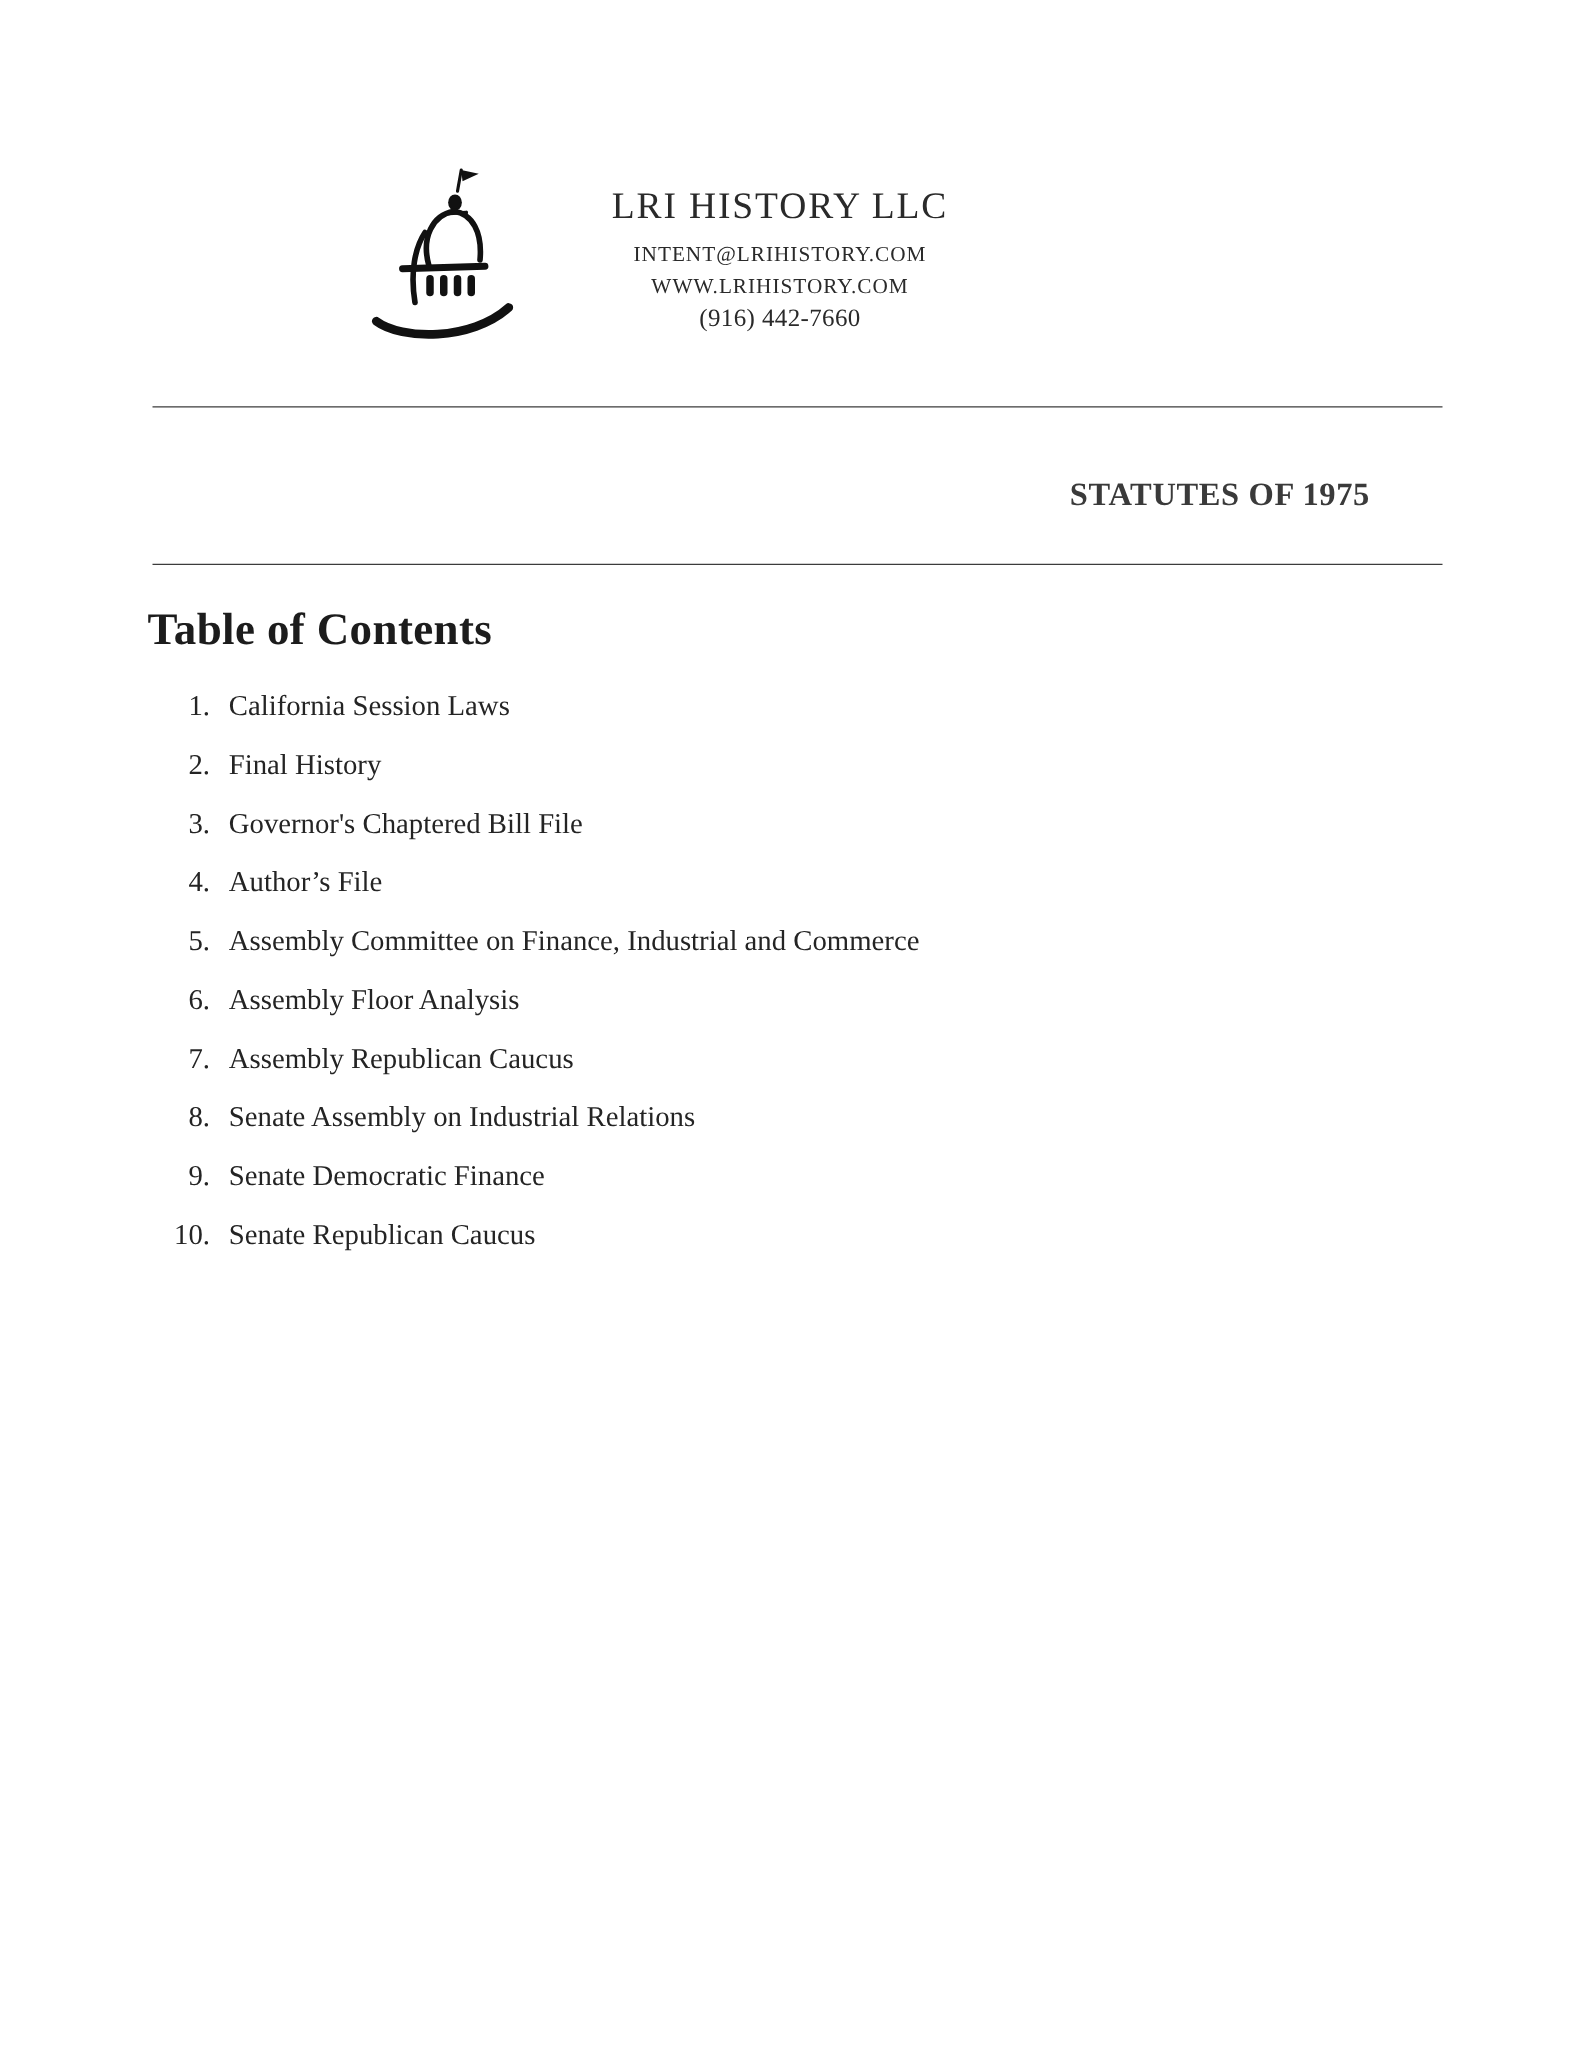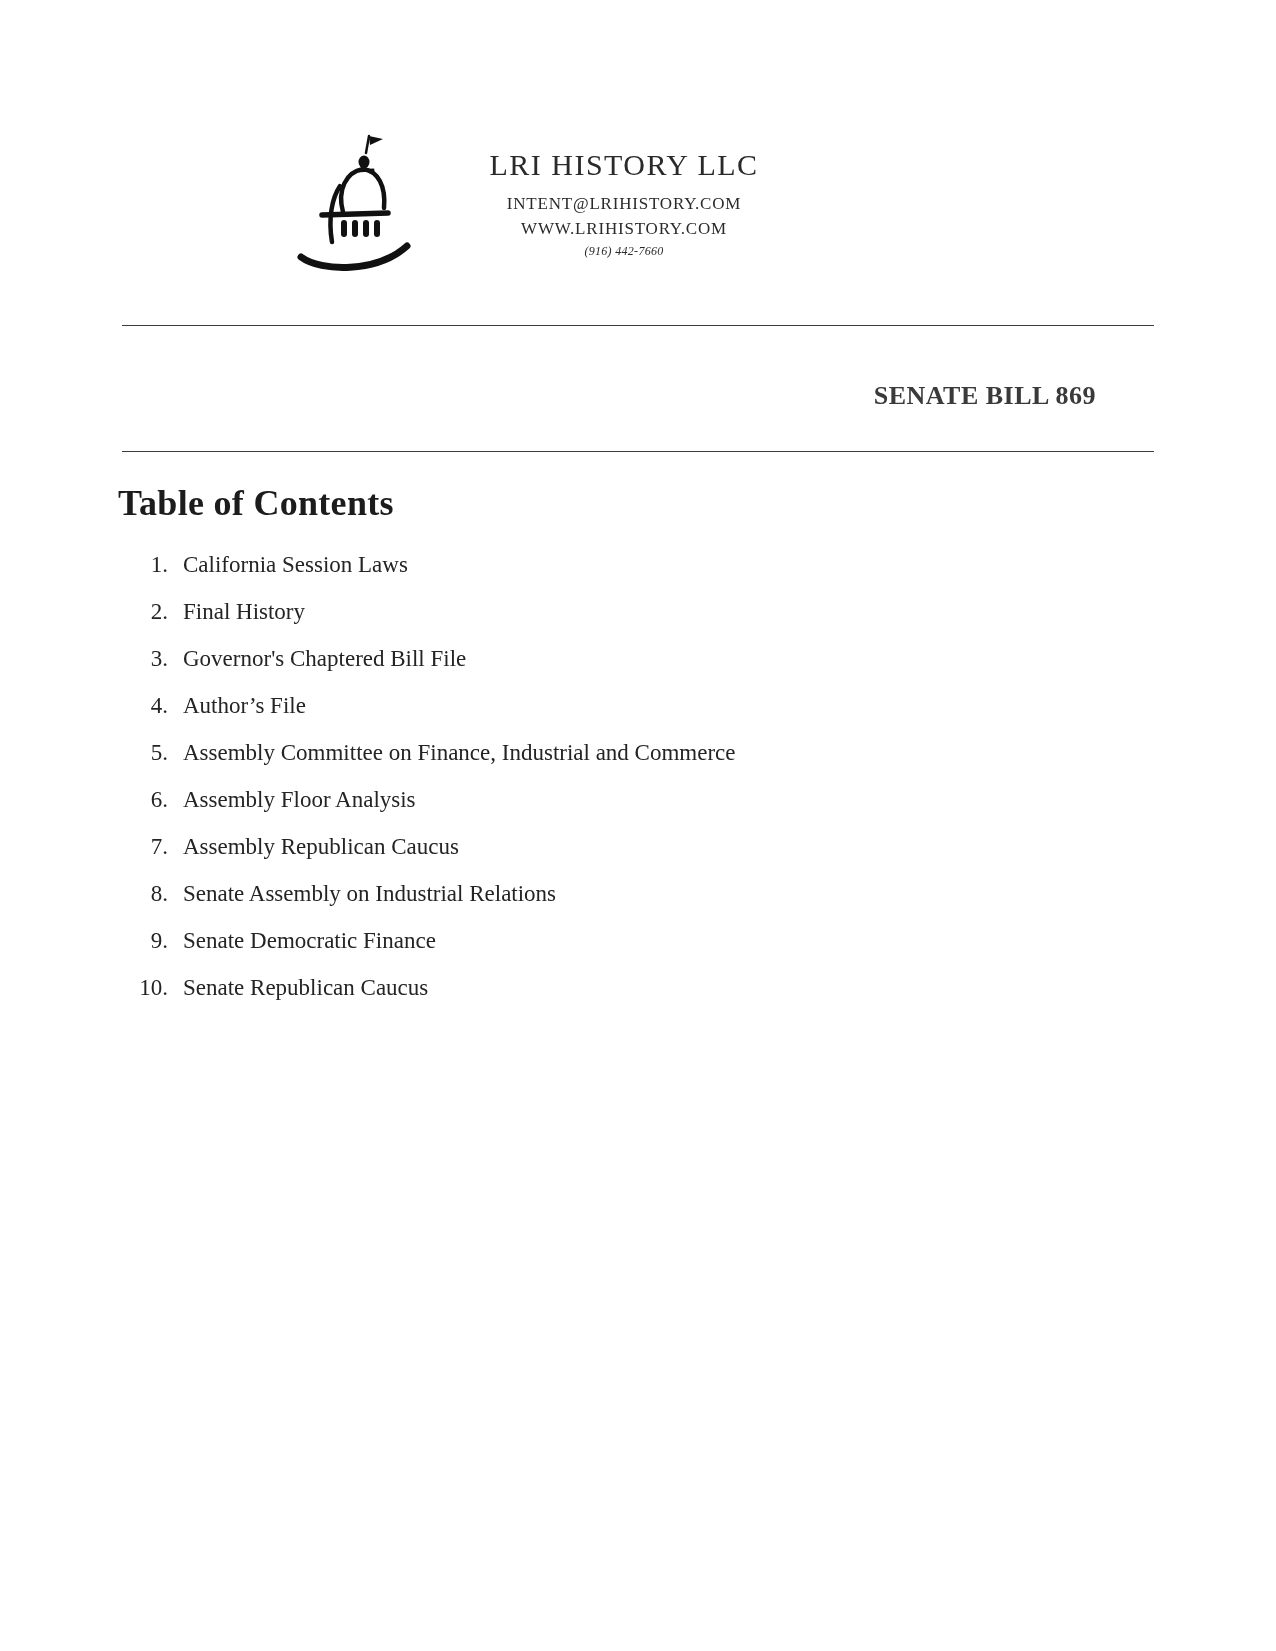"(916) 442-7660" .contact.phone { font-size: 12px -> 20px; font-style: italic -> none }
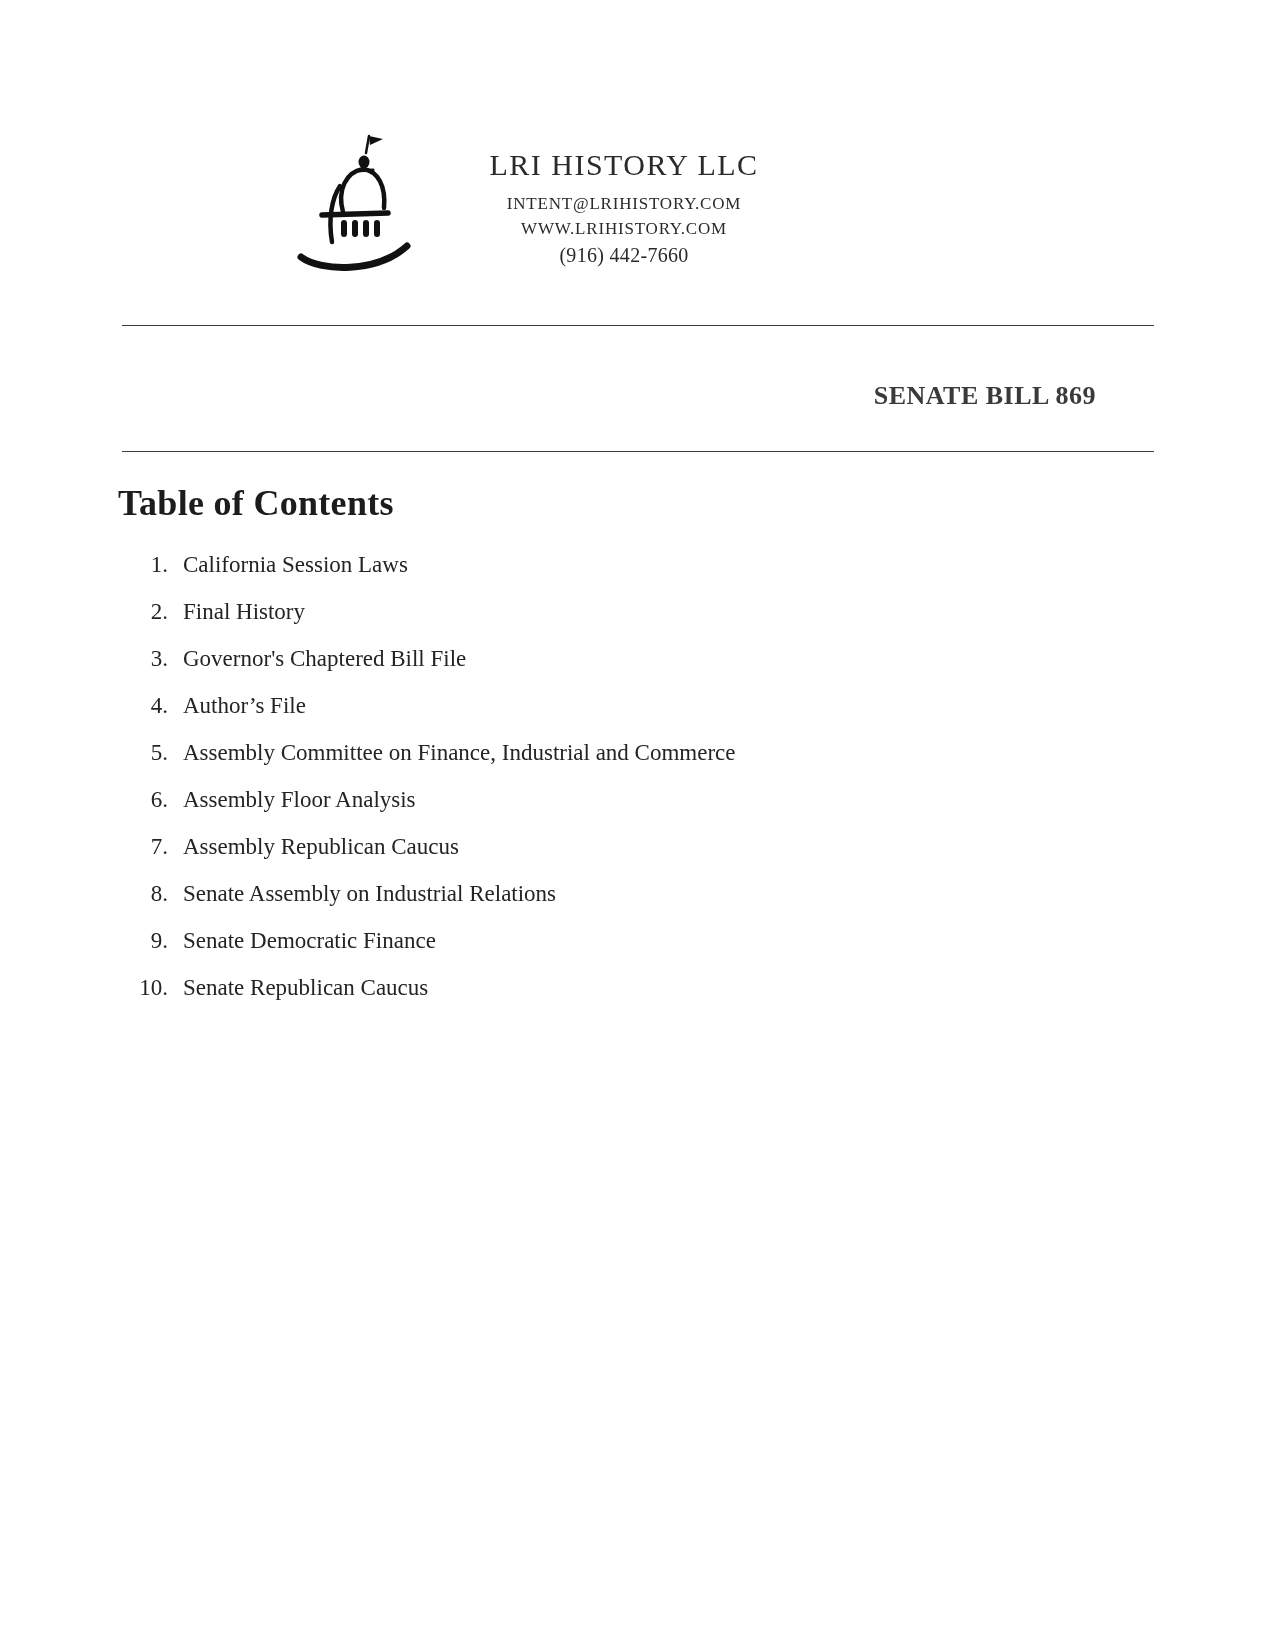"STATUTES OF 1975" div.title-line { html: none -> <div>STATUTES OF 1975</div> }
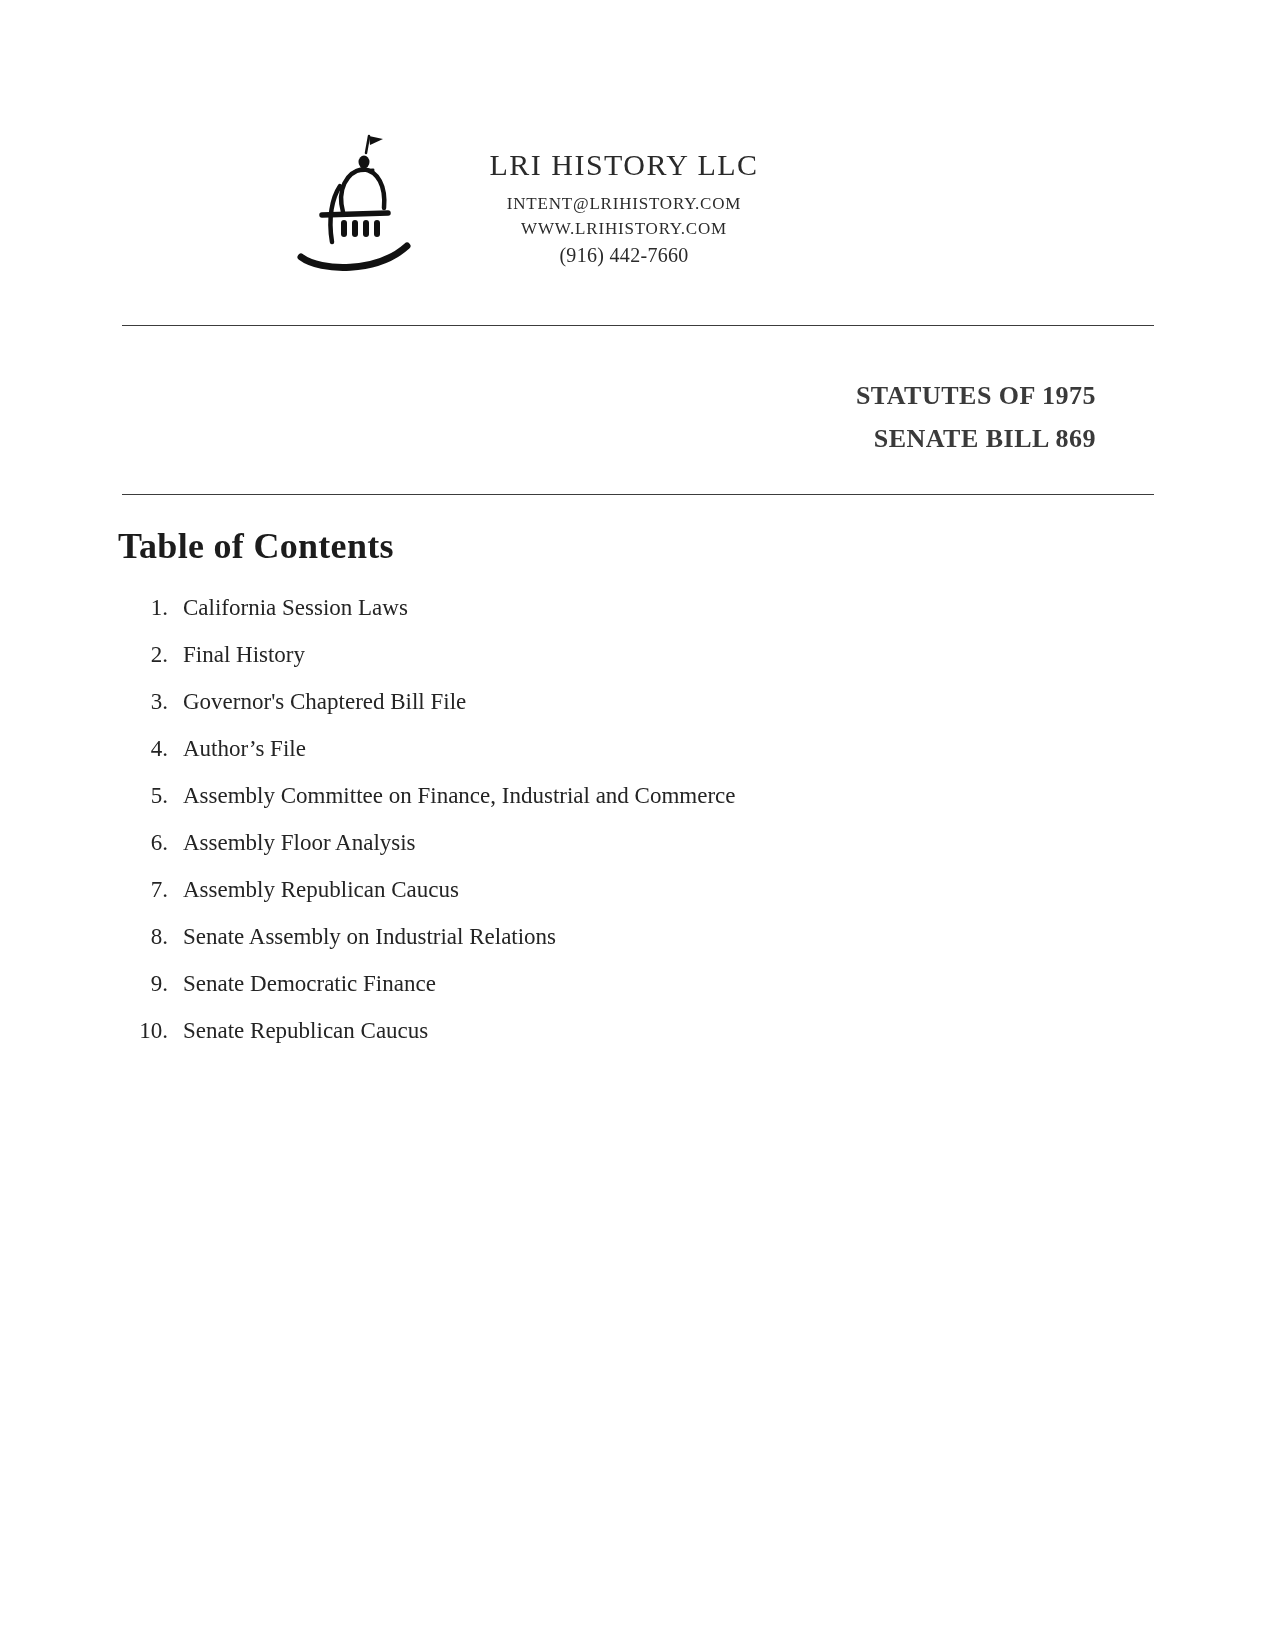"SENATE BILL 869" div.title-line { html: <div>SENATE BILL 869</div> -> none }
